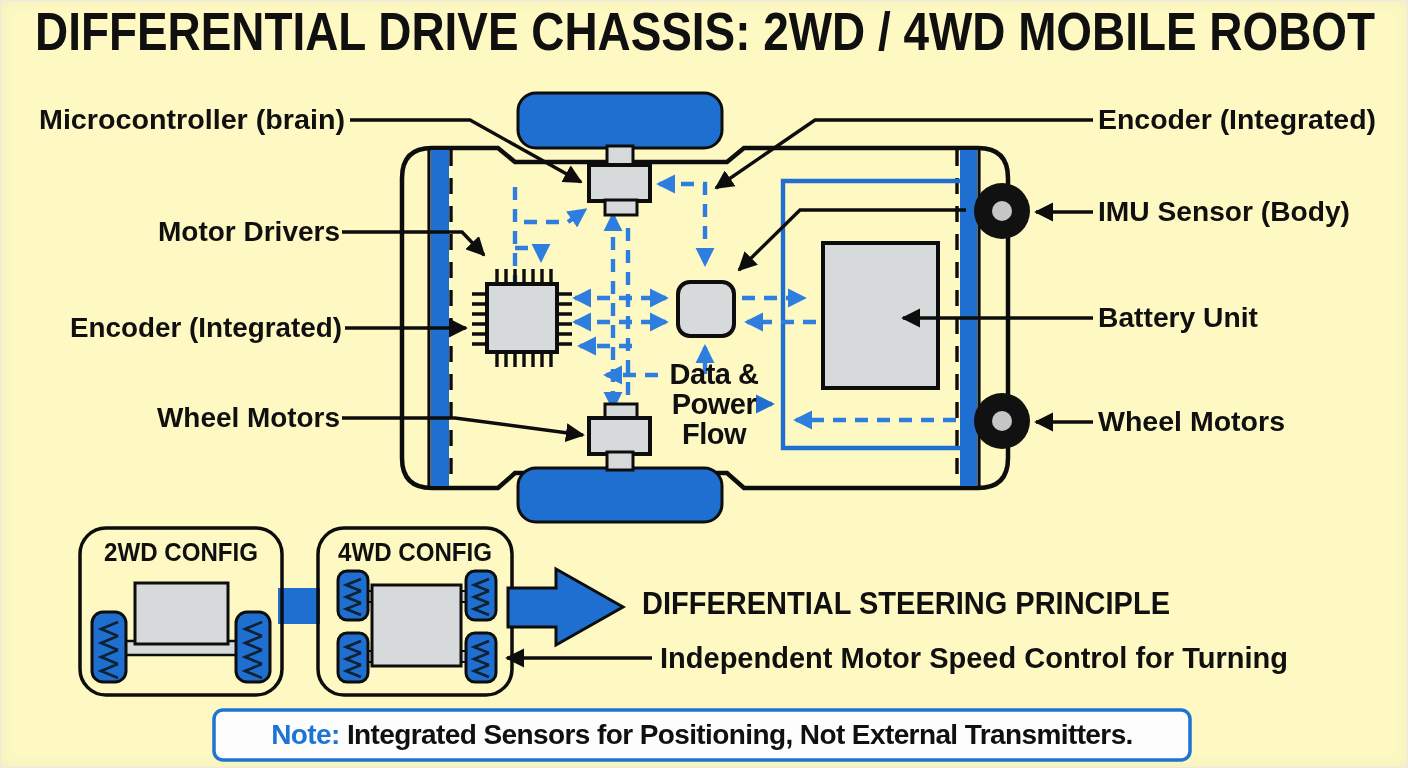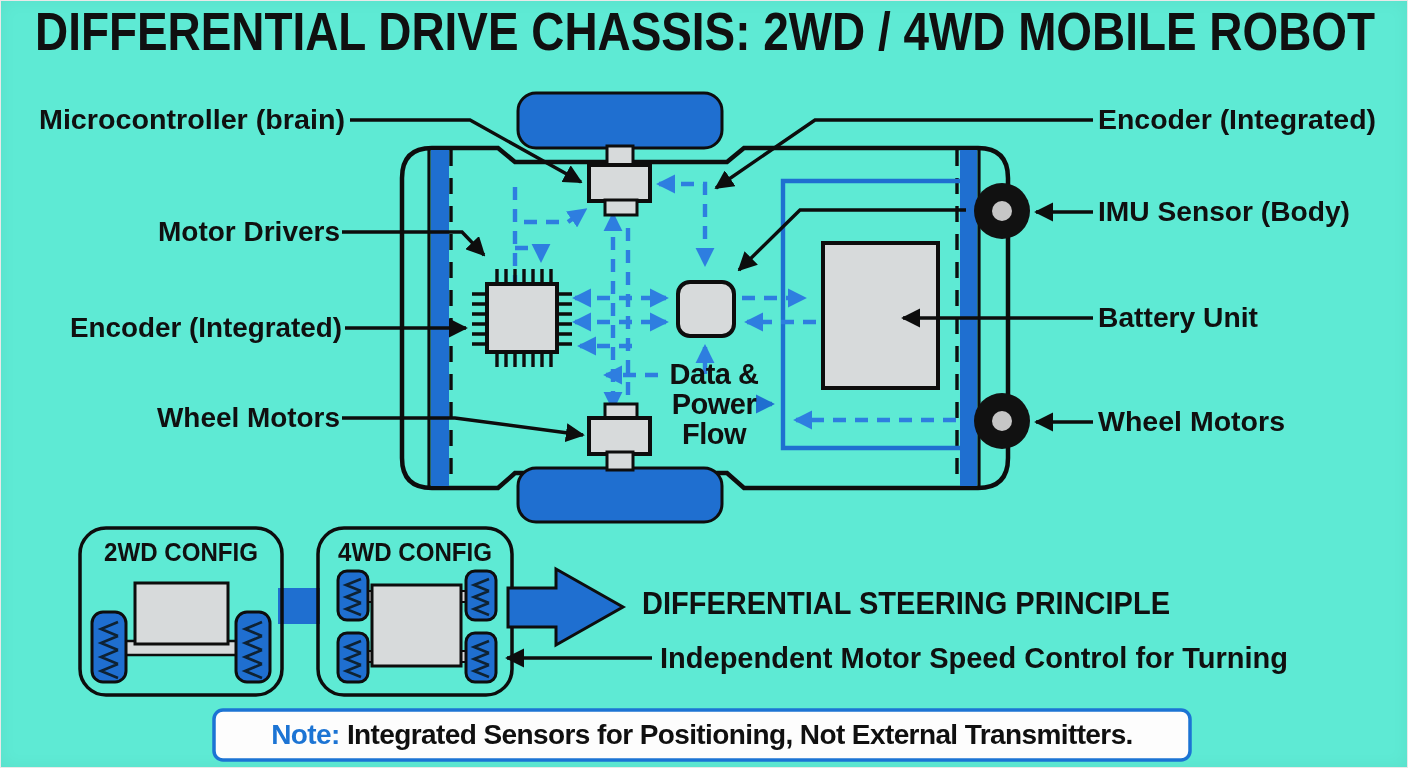"DIFFERENTIAL DRIVE CHASSIS: 2WD /" .page { background: #5eead4 -> #fef9c3 }
